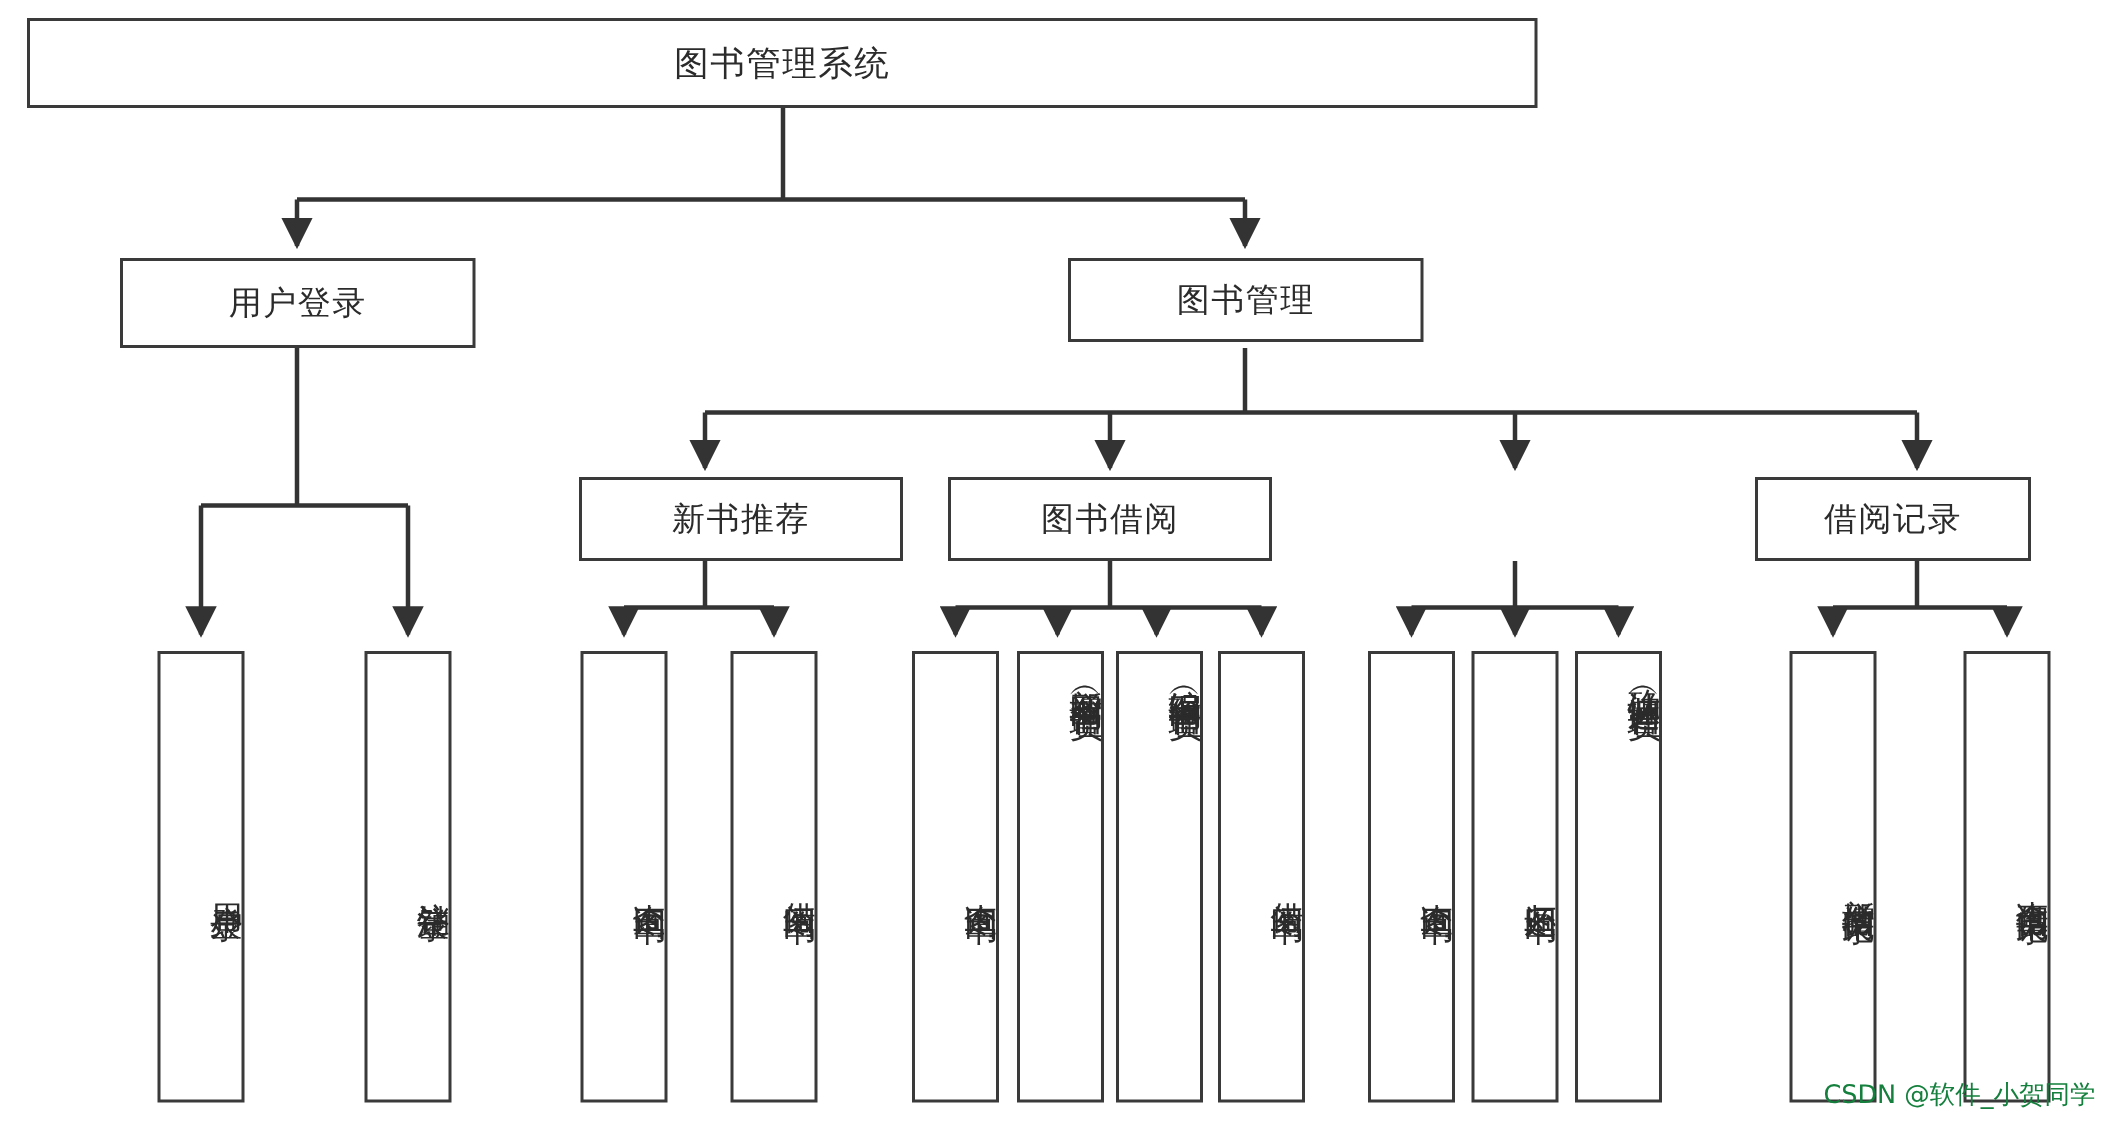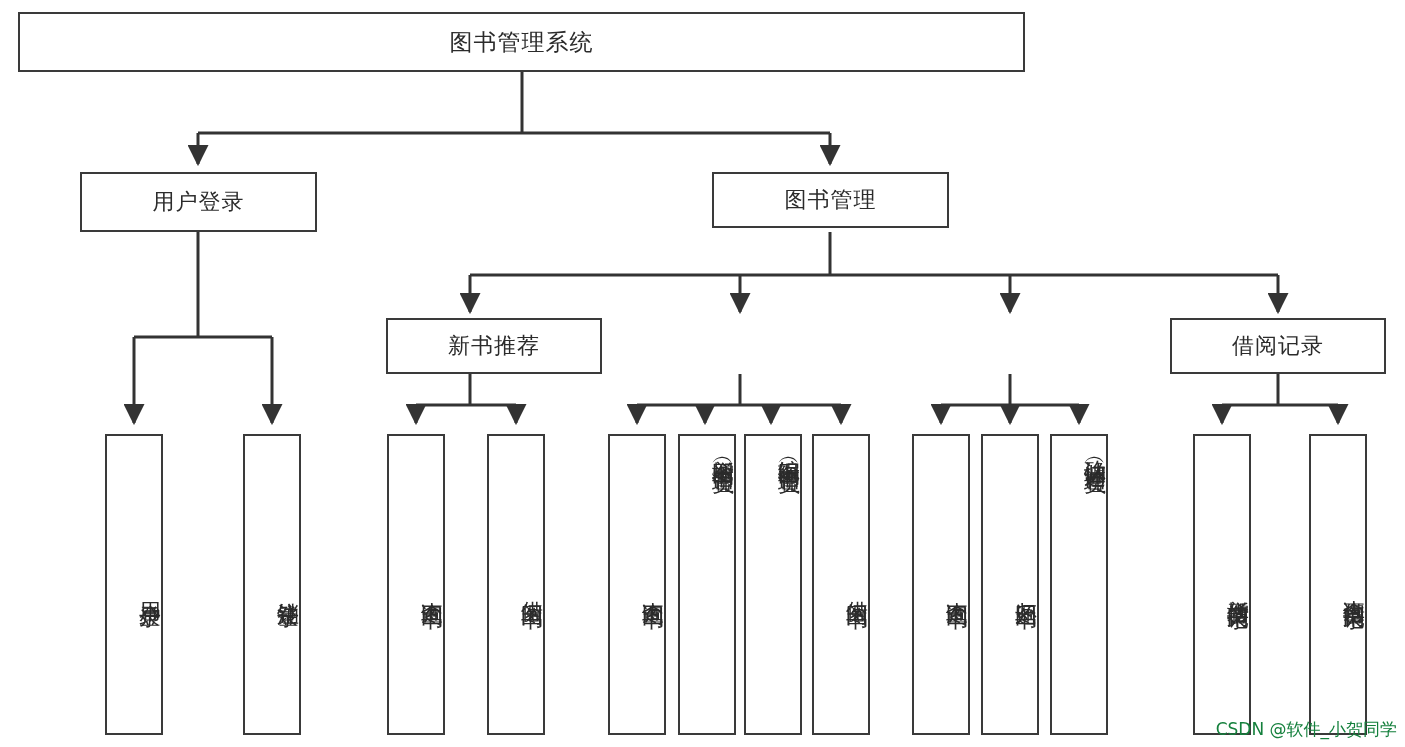"图书借阅" div.node { html: none -> <div>图书借阅</div> }
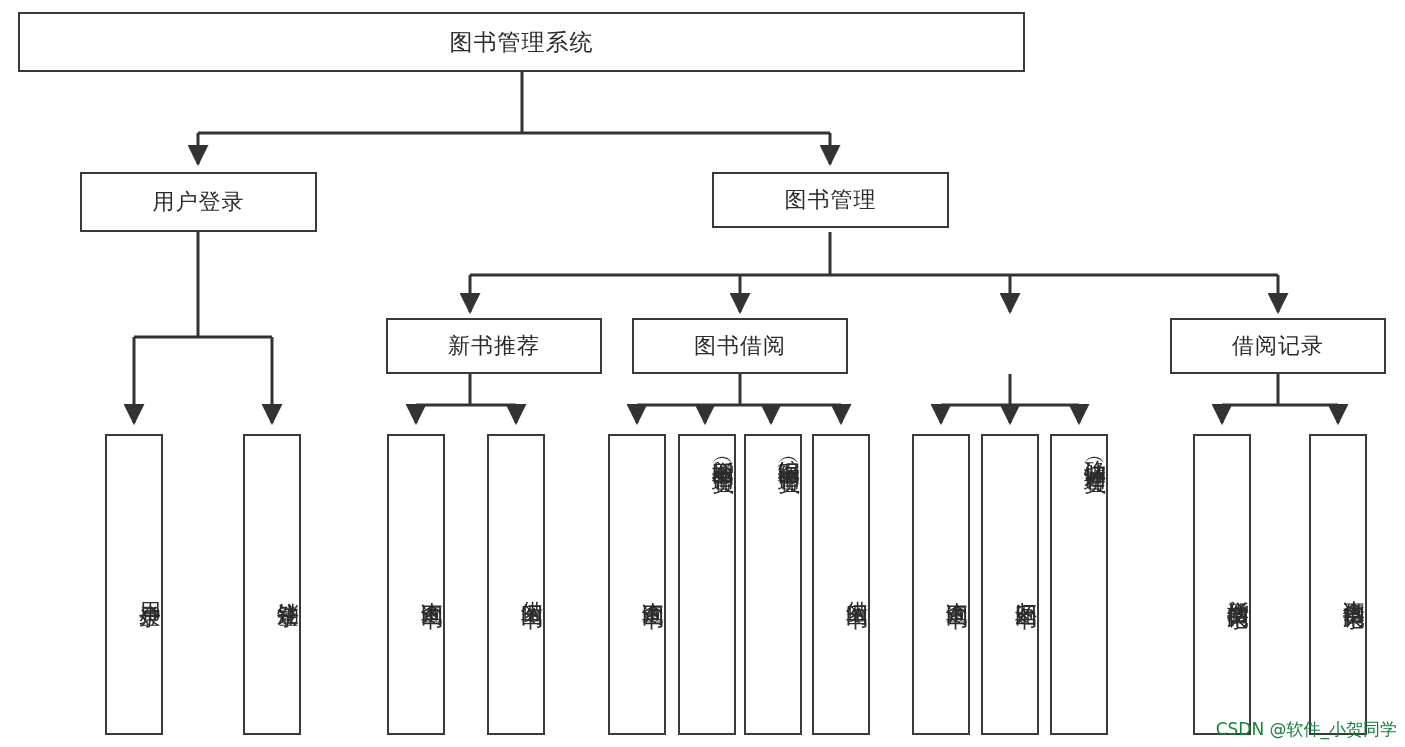"借阅记录" div.node { width: 216px -> 184px }
